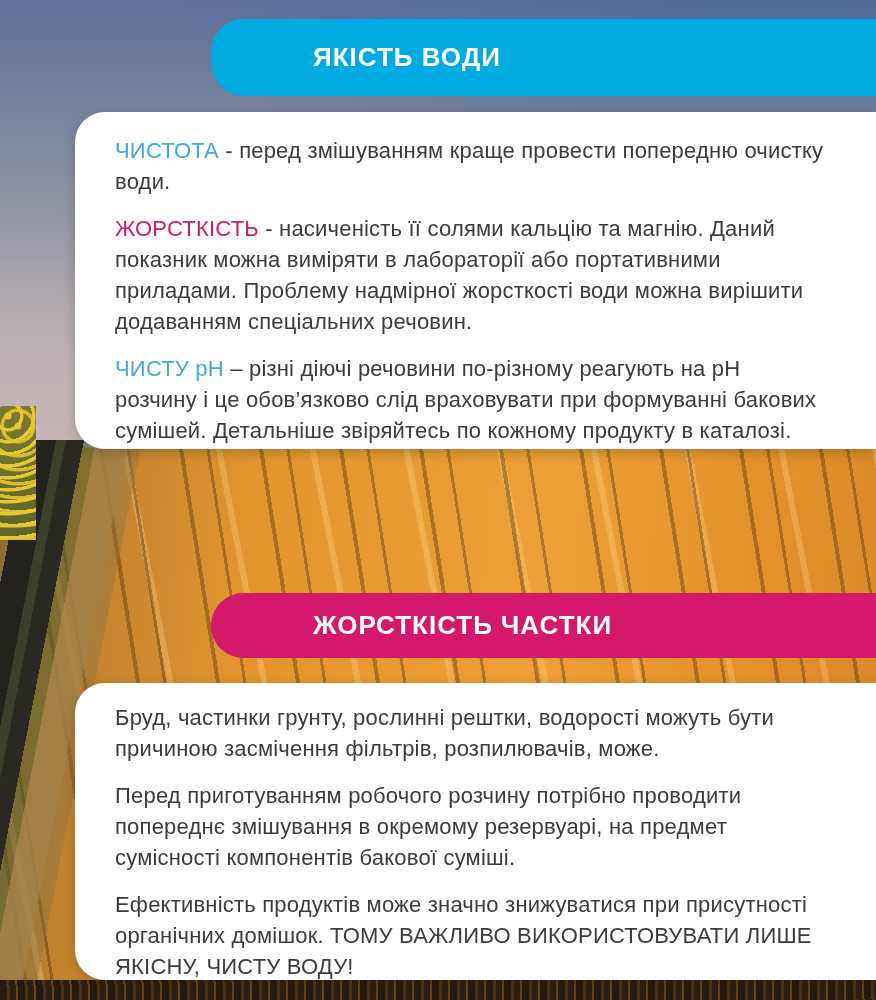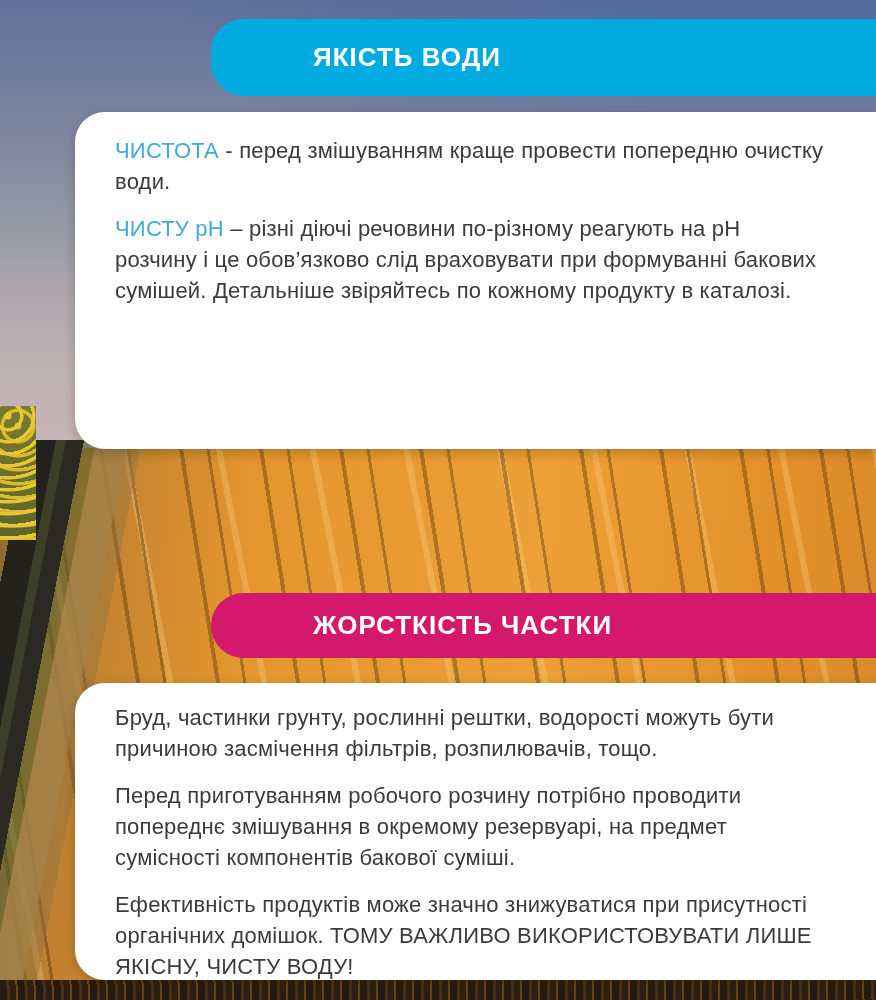"ЖОРСТКІСТЬ - насиченість її солями" p { html: none -> <p><span>ЖОРСТКІСТЬ</span><span> - насиченість її солями кальцію та магнію. Даний показник можна виміряти в лабораторії або портативними приладами. Проблему надмірної жорсткості води можна вирішити додаванням спеціальних речовин.</span></p> }
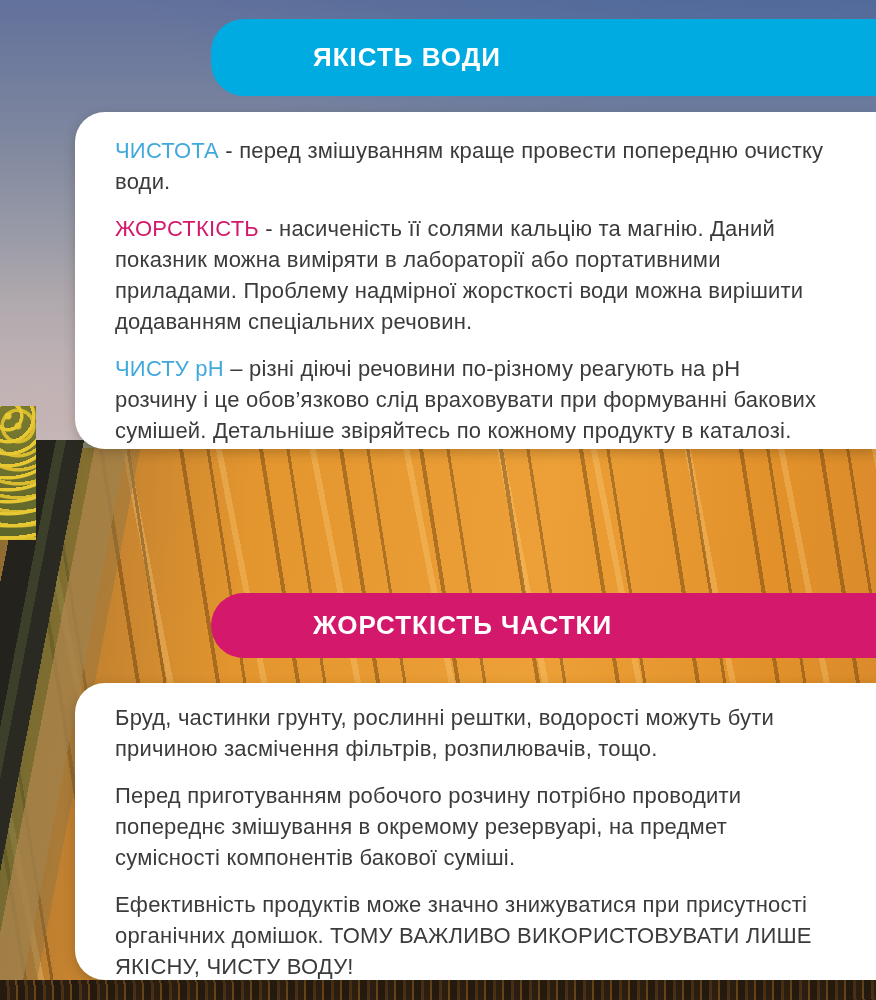"Бруд, частинки грунту, рослинні рештки," span { text: тощо -> може }
